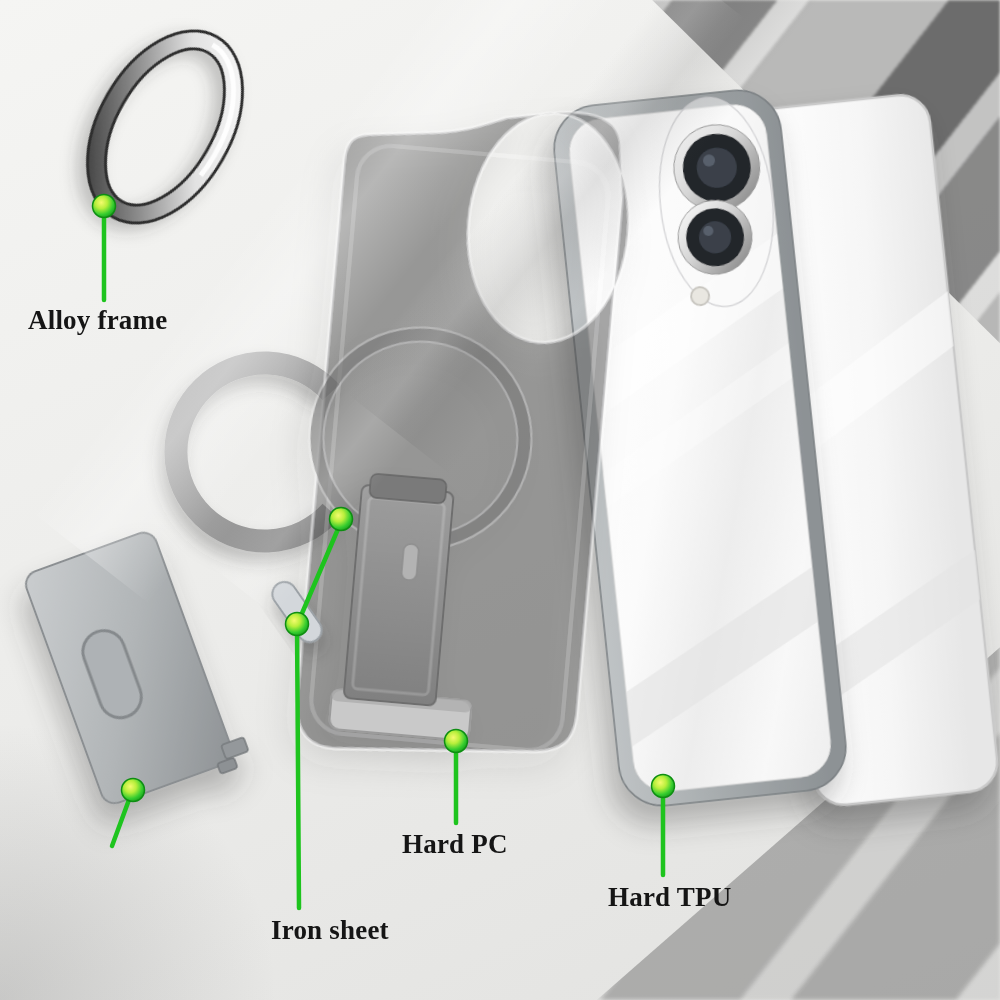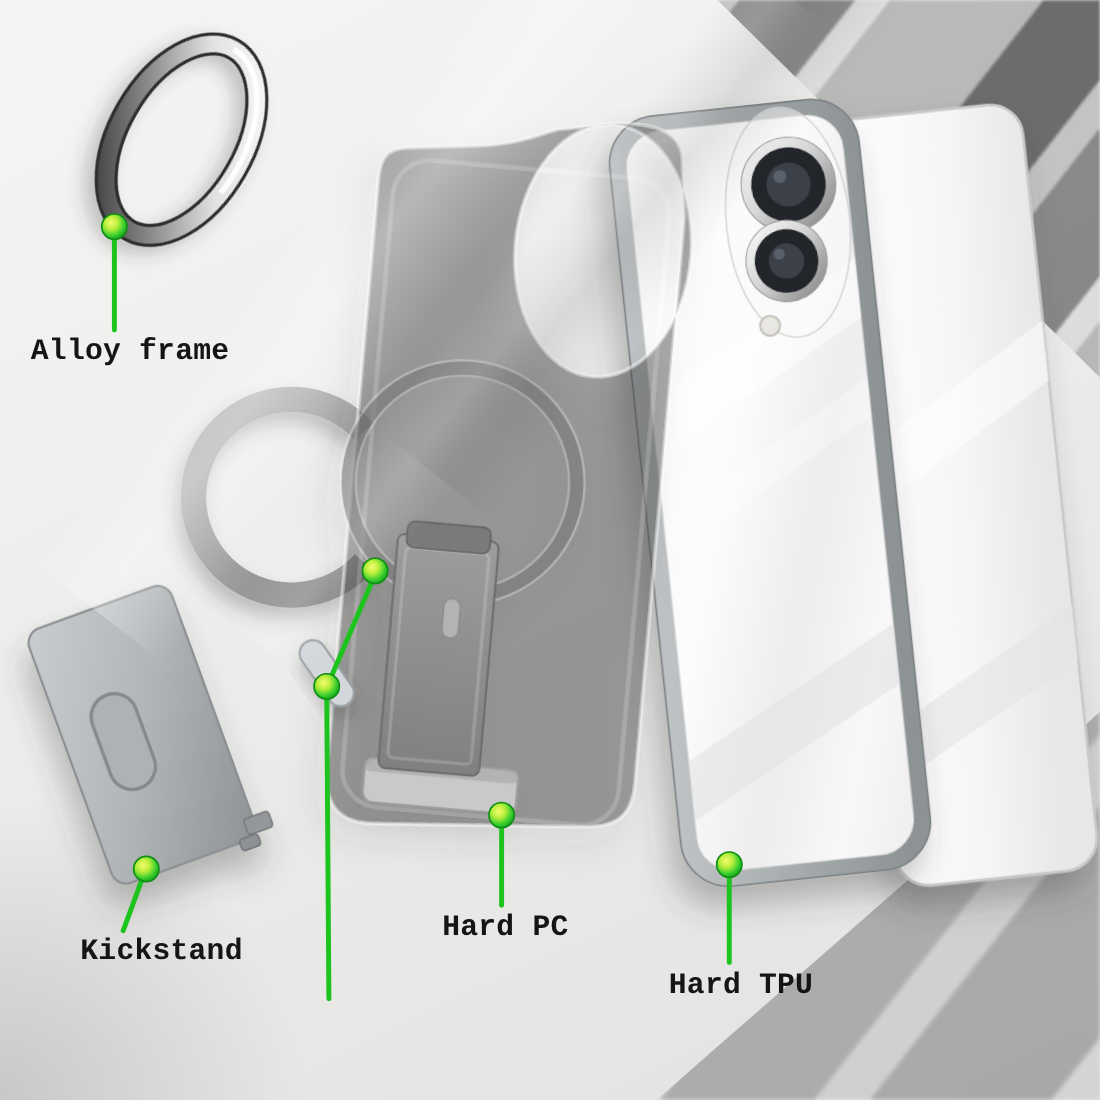"Alloy frame" .stage { font-family: Liberation Mono, monospace -> Liberation Serif, serif }
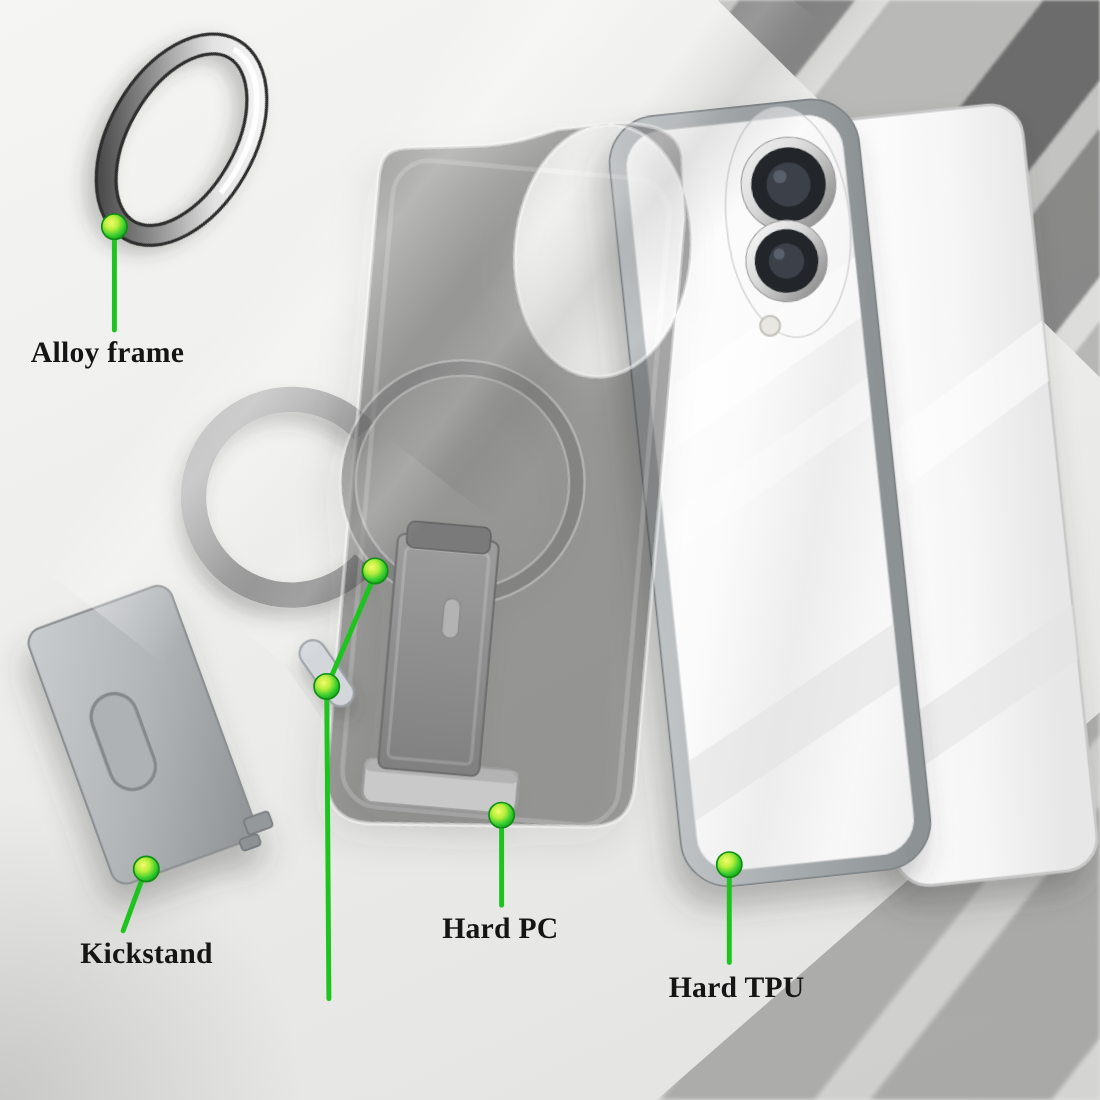"Kickstand" div.label { html: <div>Kickstand</div> -> none }
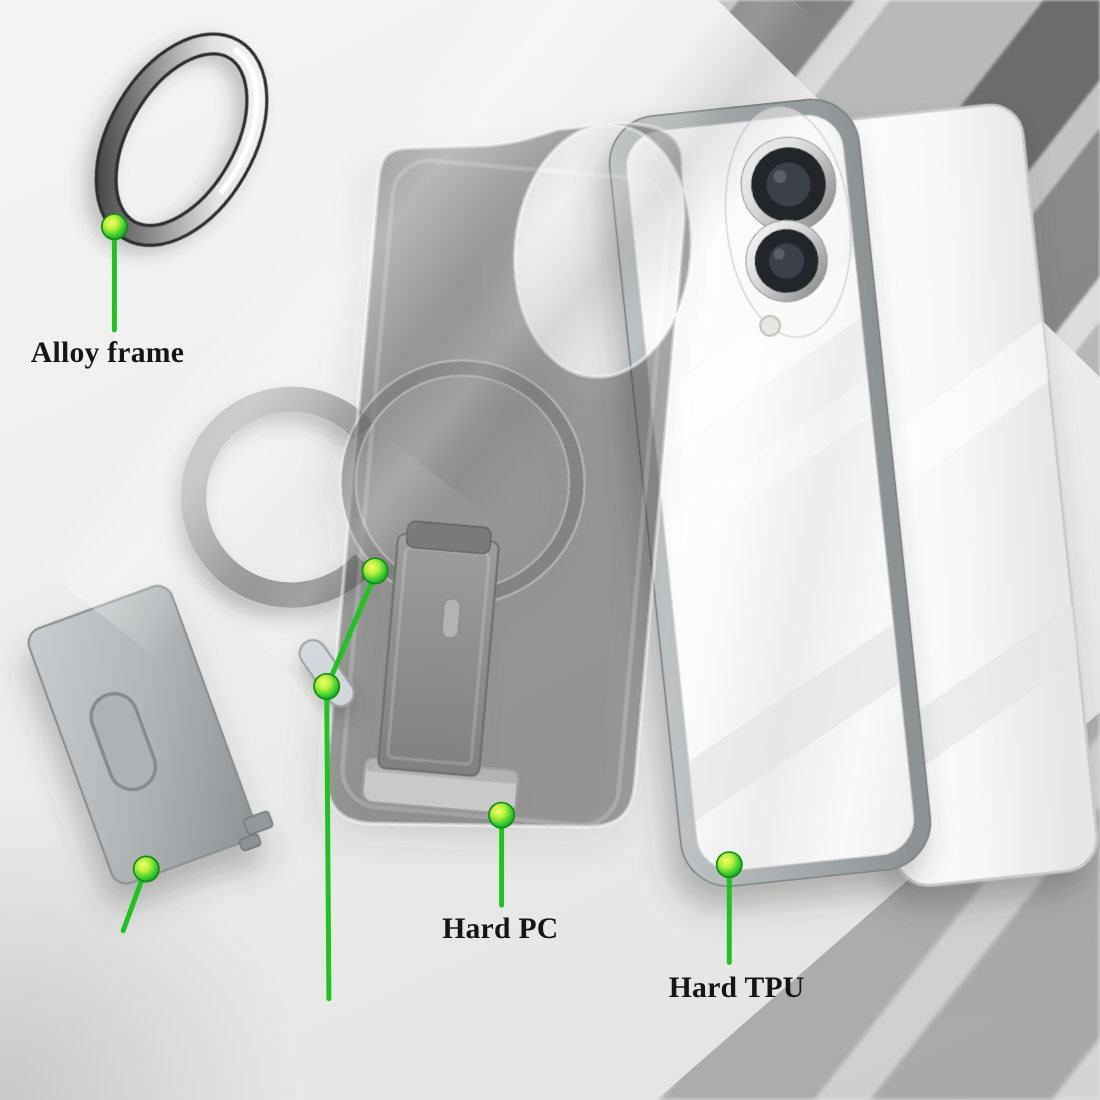"Iron sheet" div.label { html: none -> <div>Iron sheet</div> }
